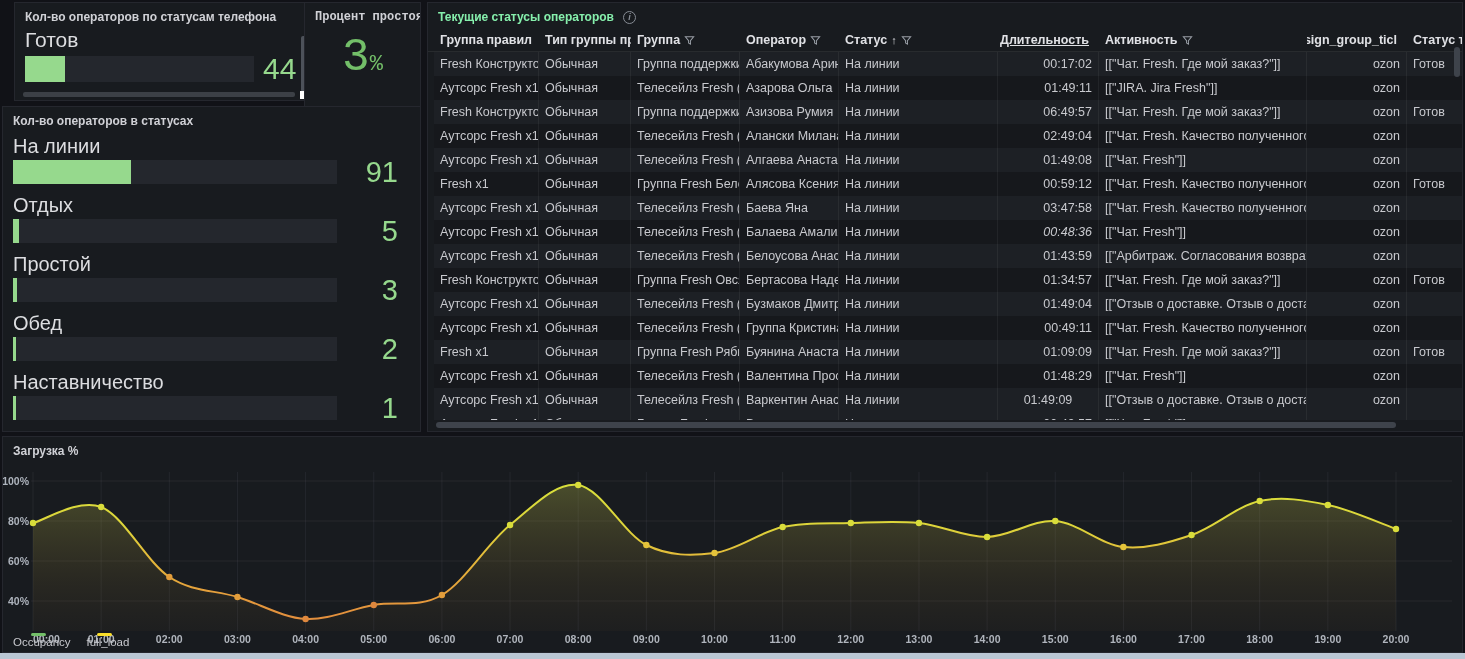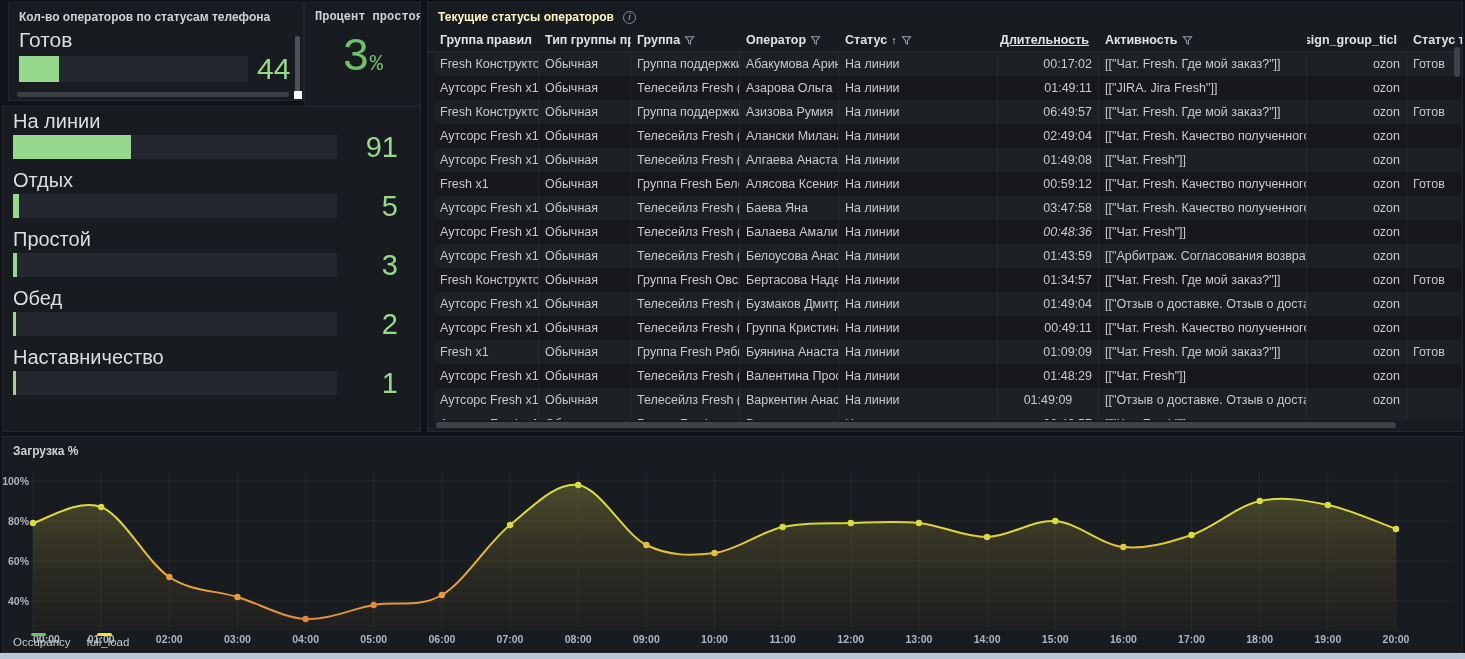"Кол-во операторов по статусам телефона" #panelA { left: 8px -> 14px }
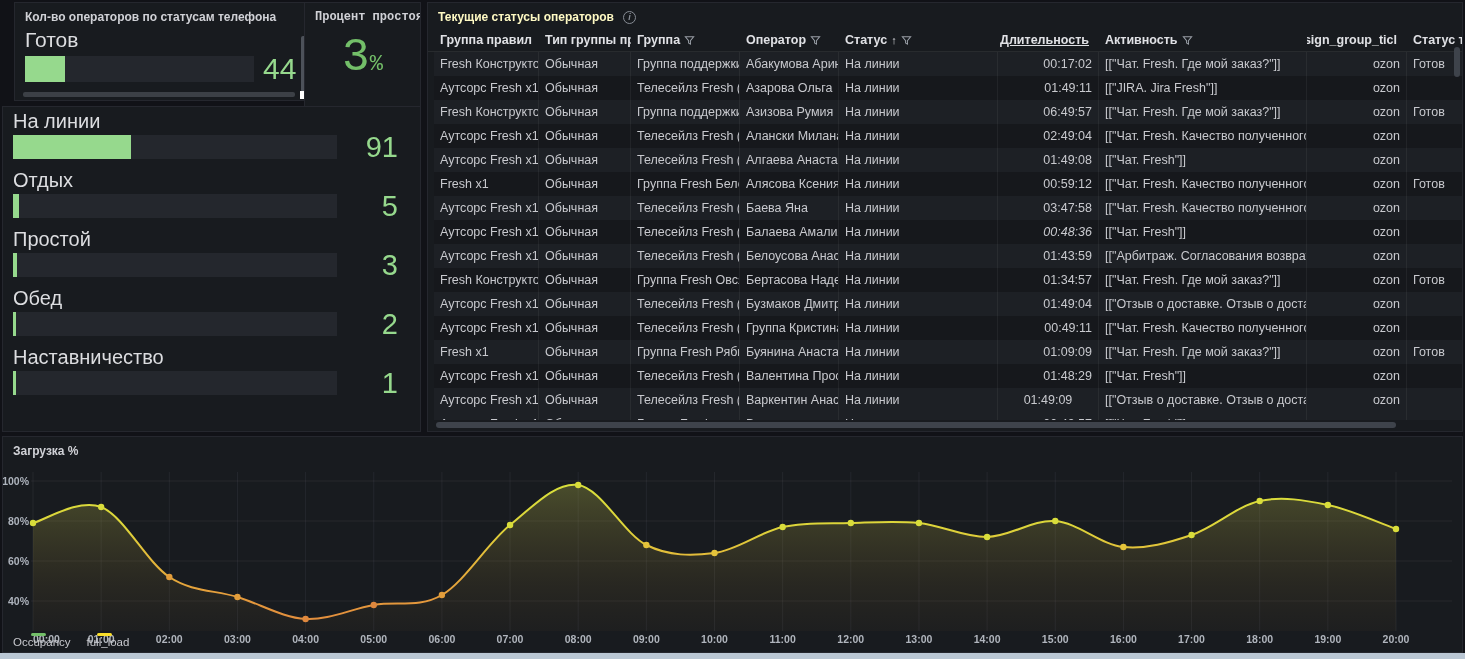"Текущие статусы операторов" .tbl-title { color: #fef9c3 -> #86efac }
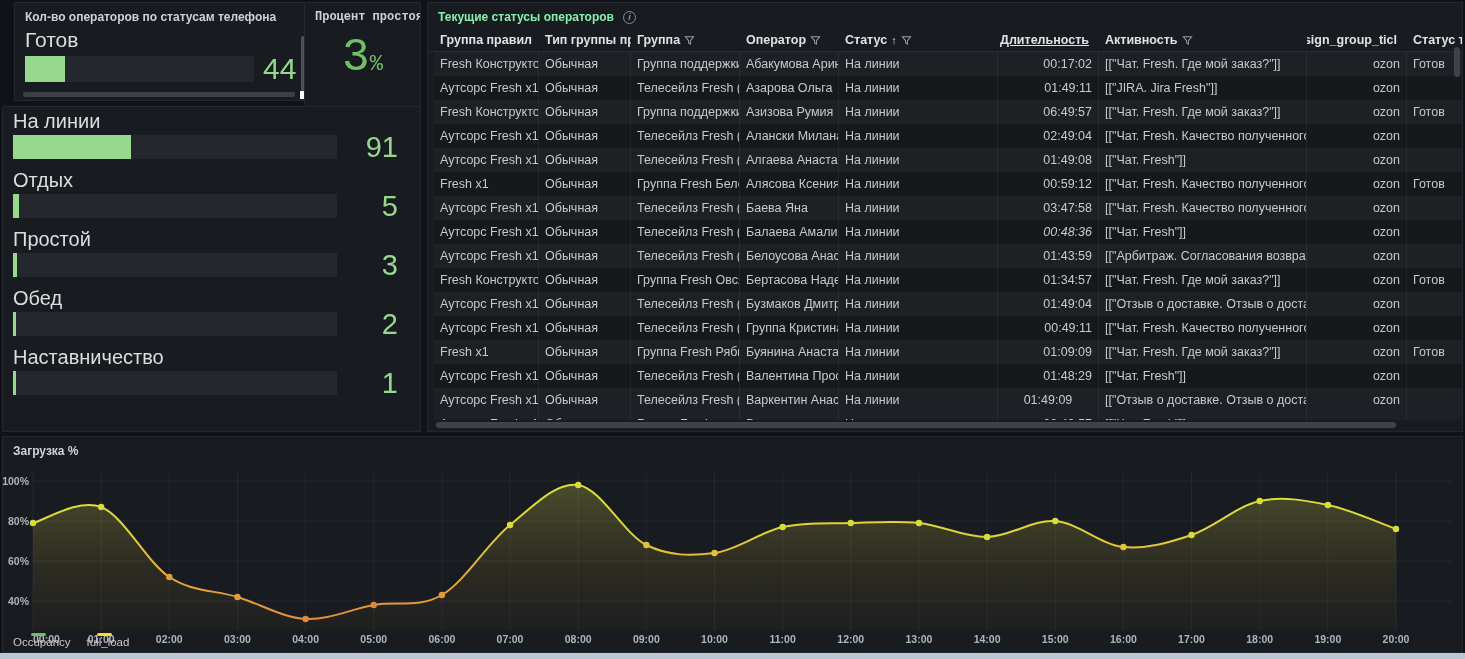"Кол-во операторов в статусах" div.panel-title { html: none -> <div>Кол-во операторов в статусах</div> }
